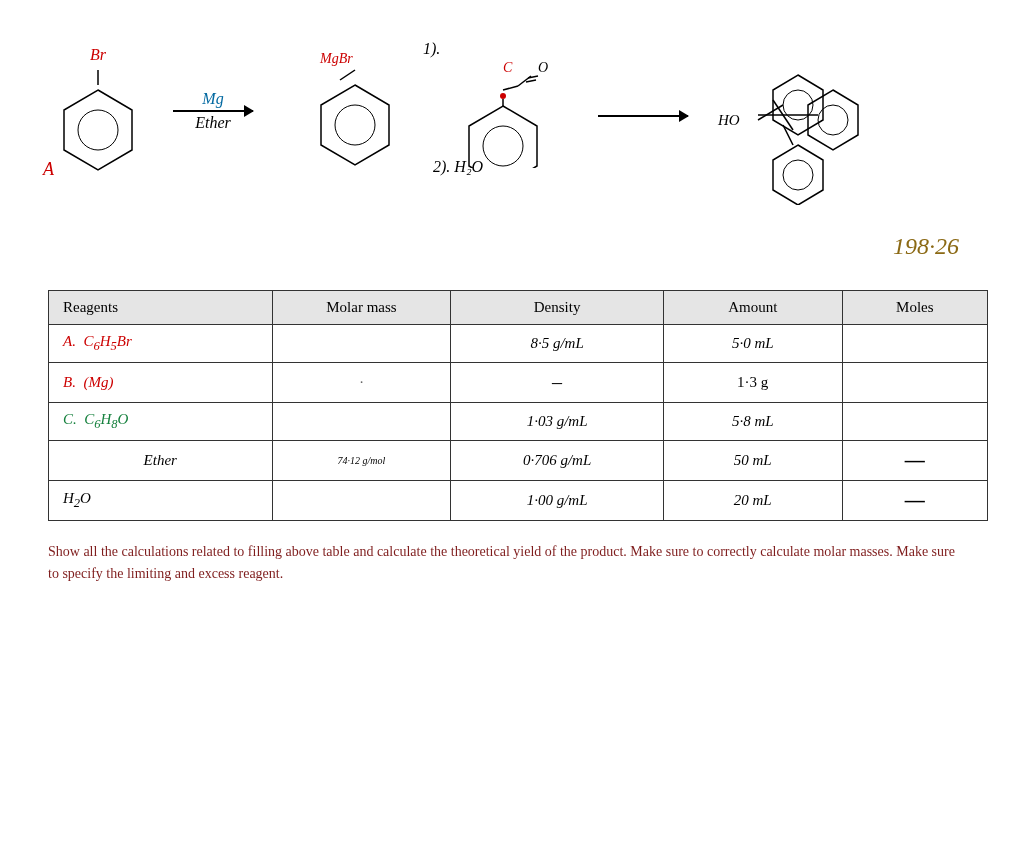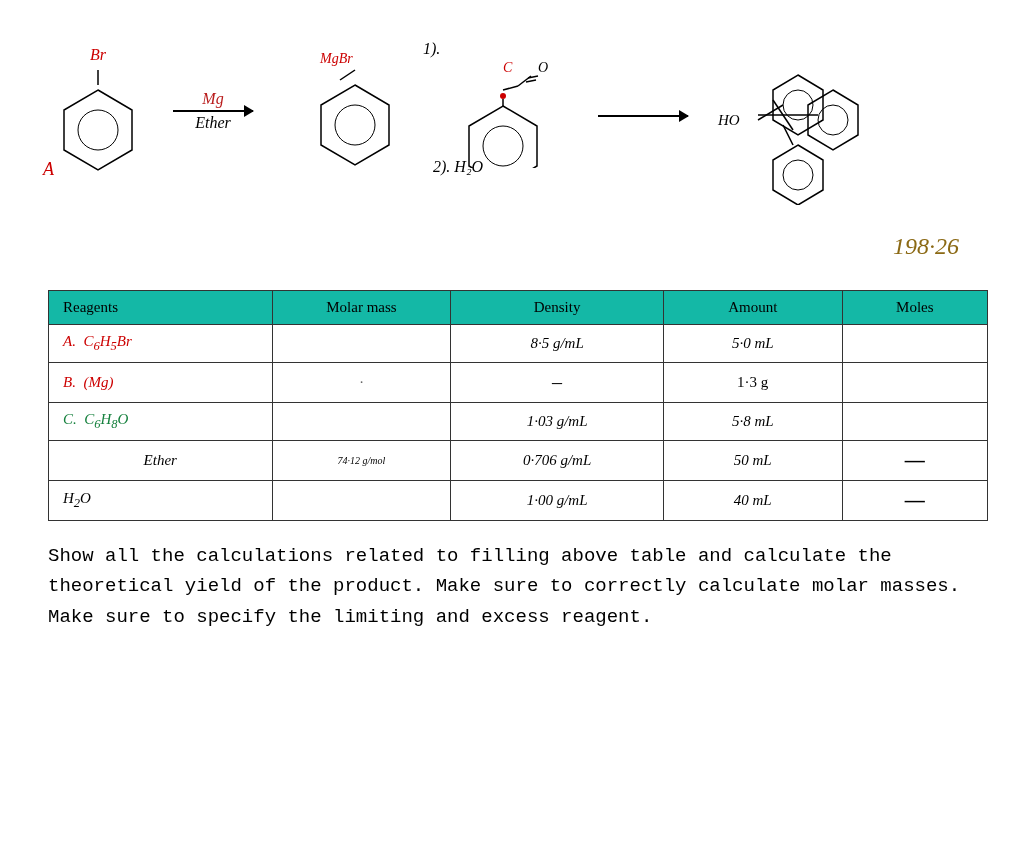"Mg" span { color: #b91c1c -> #0369a1 }
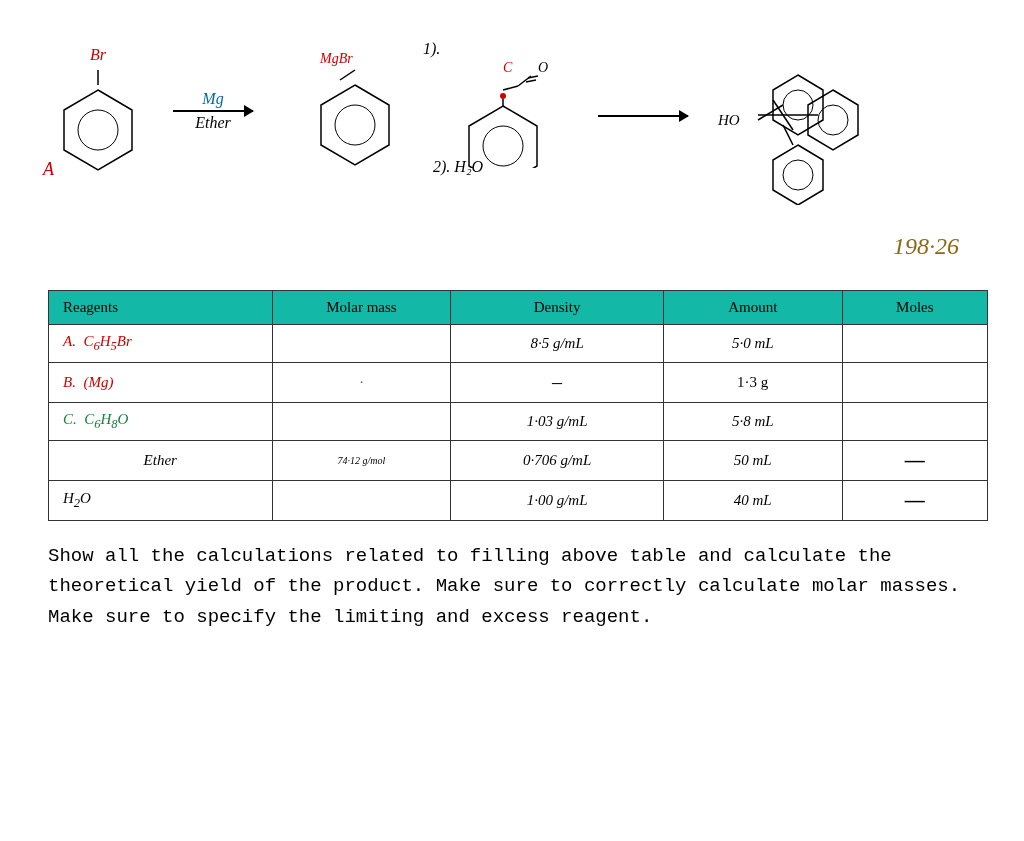"Reagents" table th { background: #14b8a6 -> #e5e5e5 }
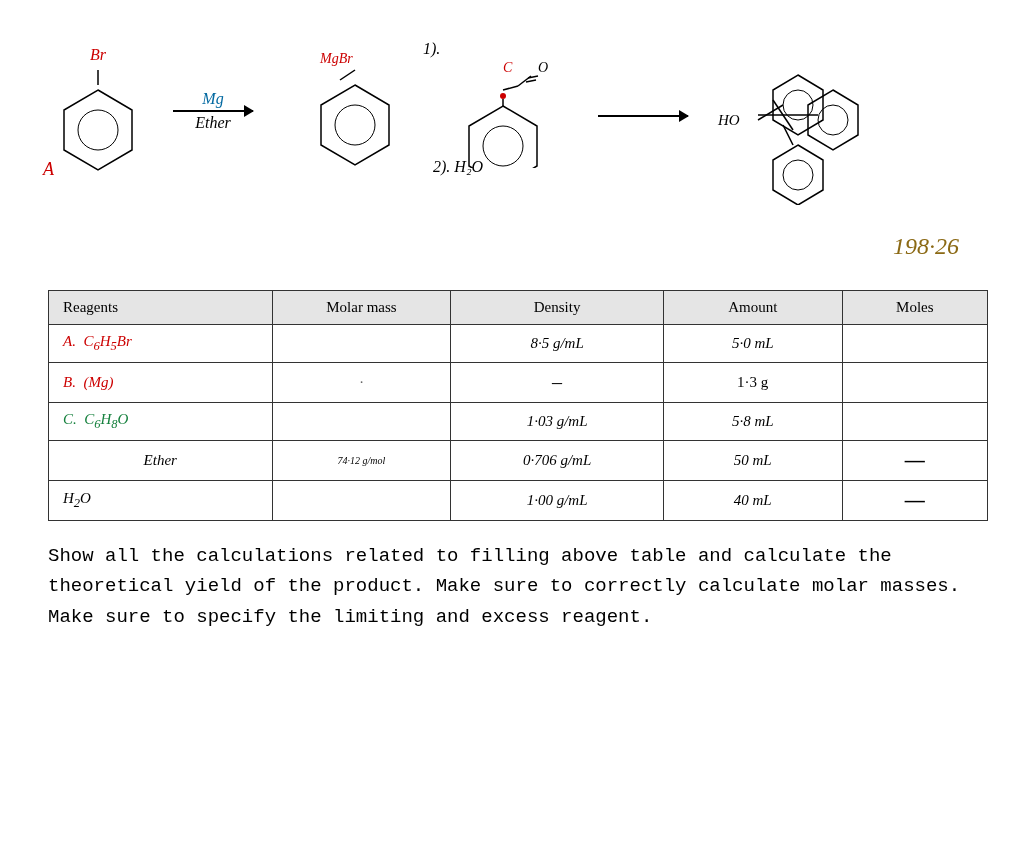"40 mL" td.col-amount { text: 40 -> 20 }
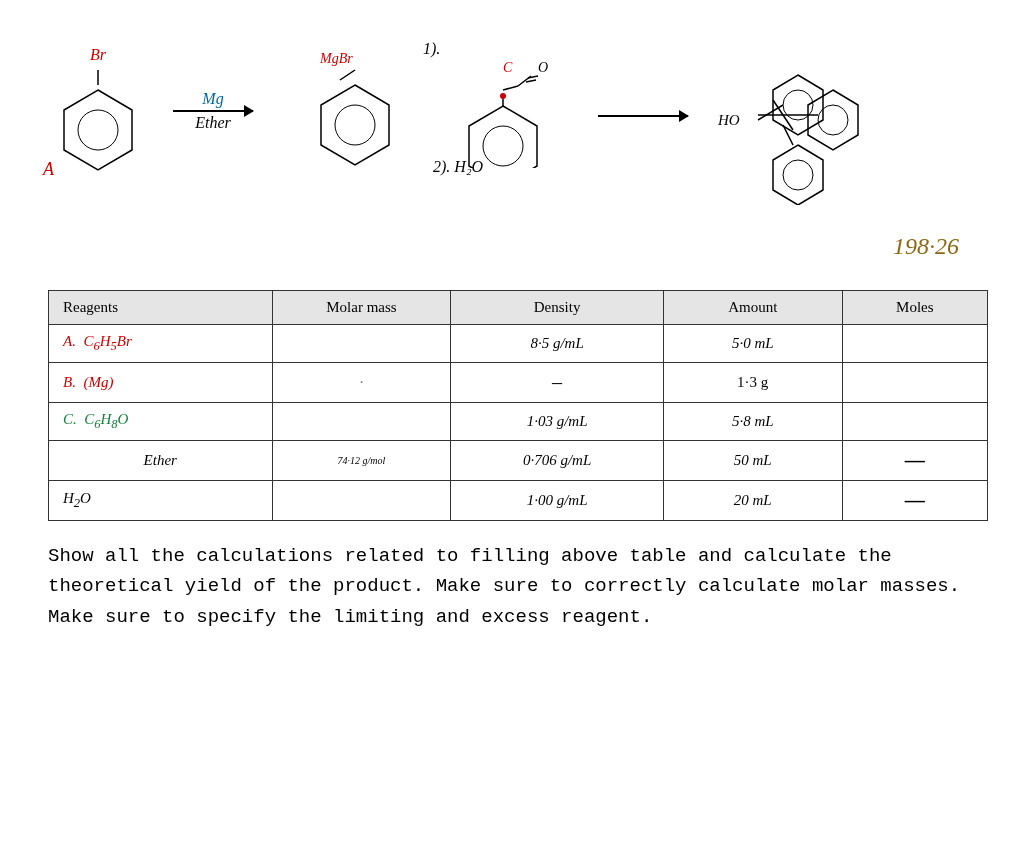"Show all the calculations related" .instructions { color: #000000 -> #7f1d1d; font-family: Liberation Mono, monospace -> Liberation Serif, serif; font-size: 19px -> 14px }
